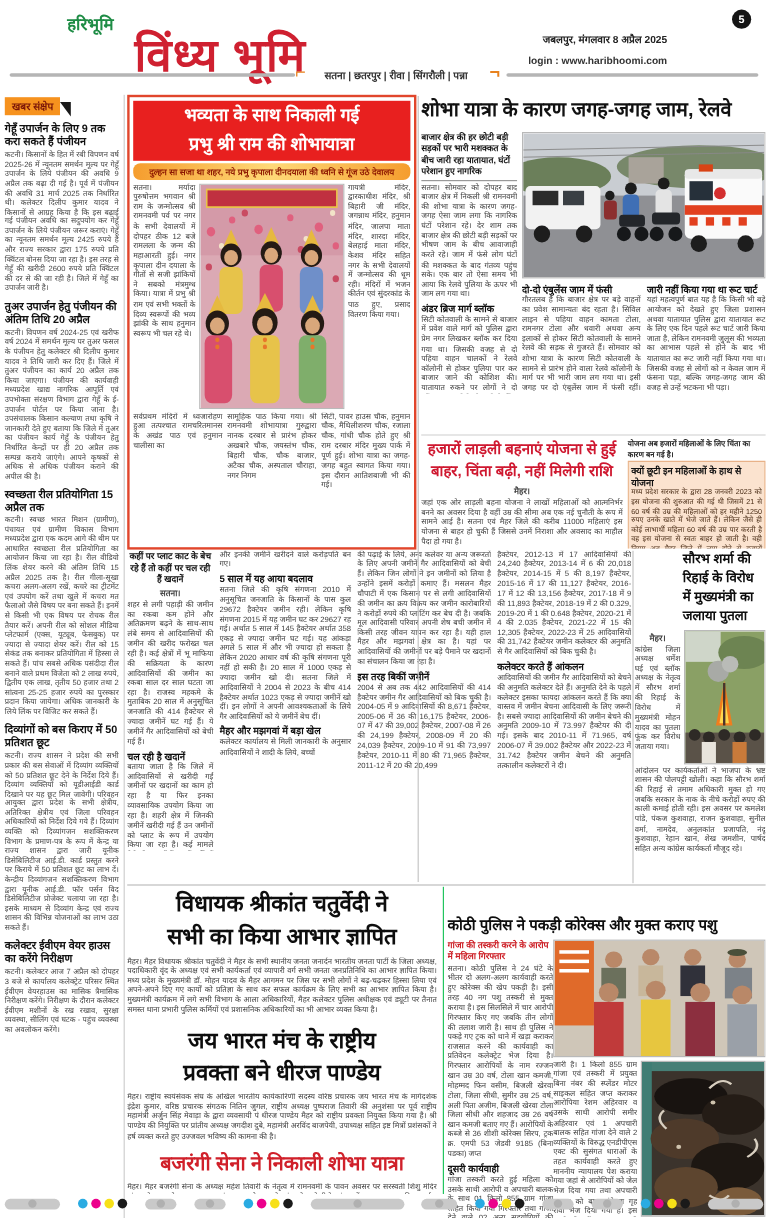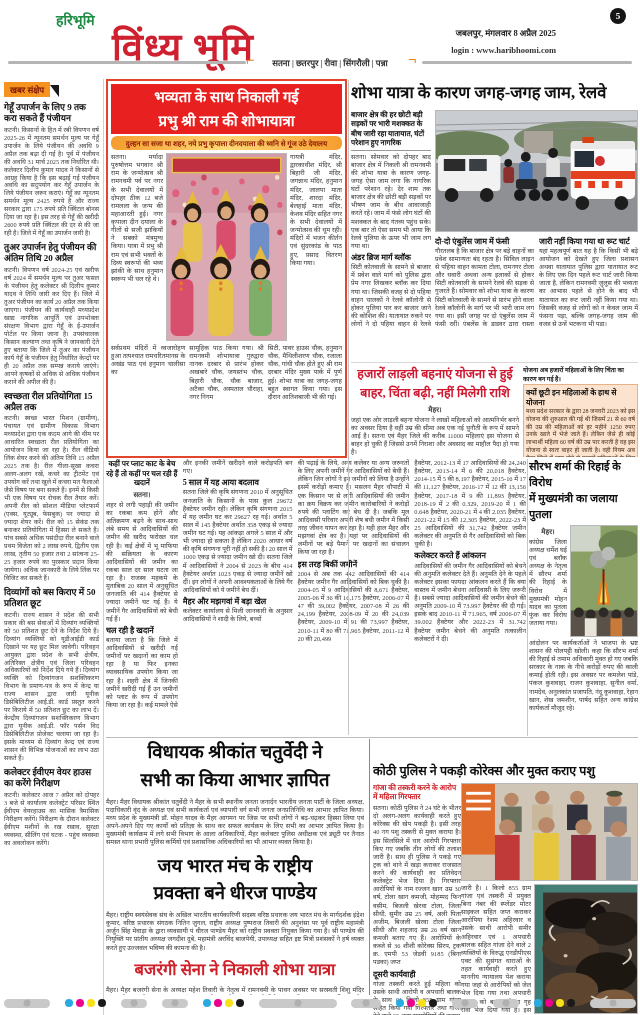"हरिभूमि" #page { font-family: Liberation Serif, serif -> none }
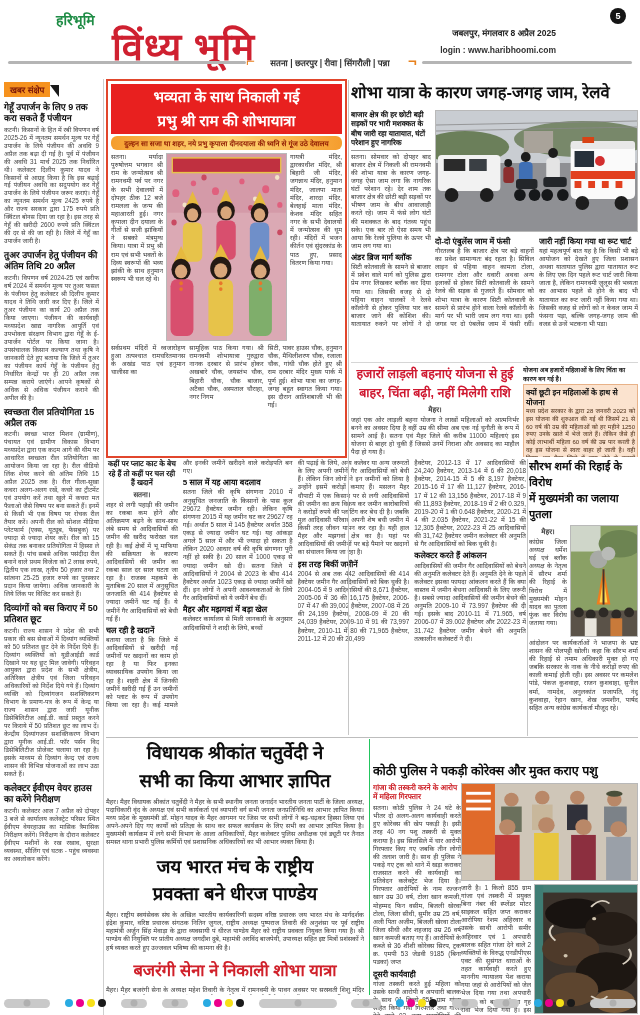"सौरभ शर्मा की रिहाई के" .effigy h2 { padding-left: none -> 40px }
